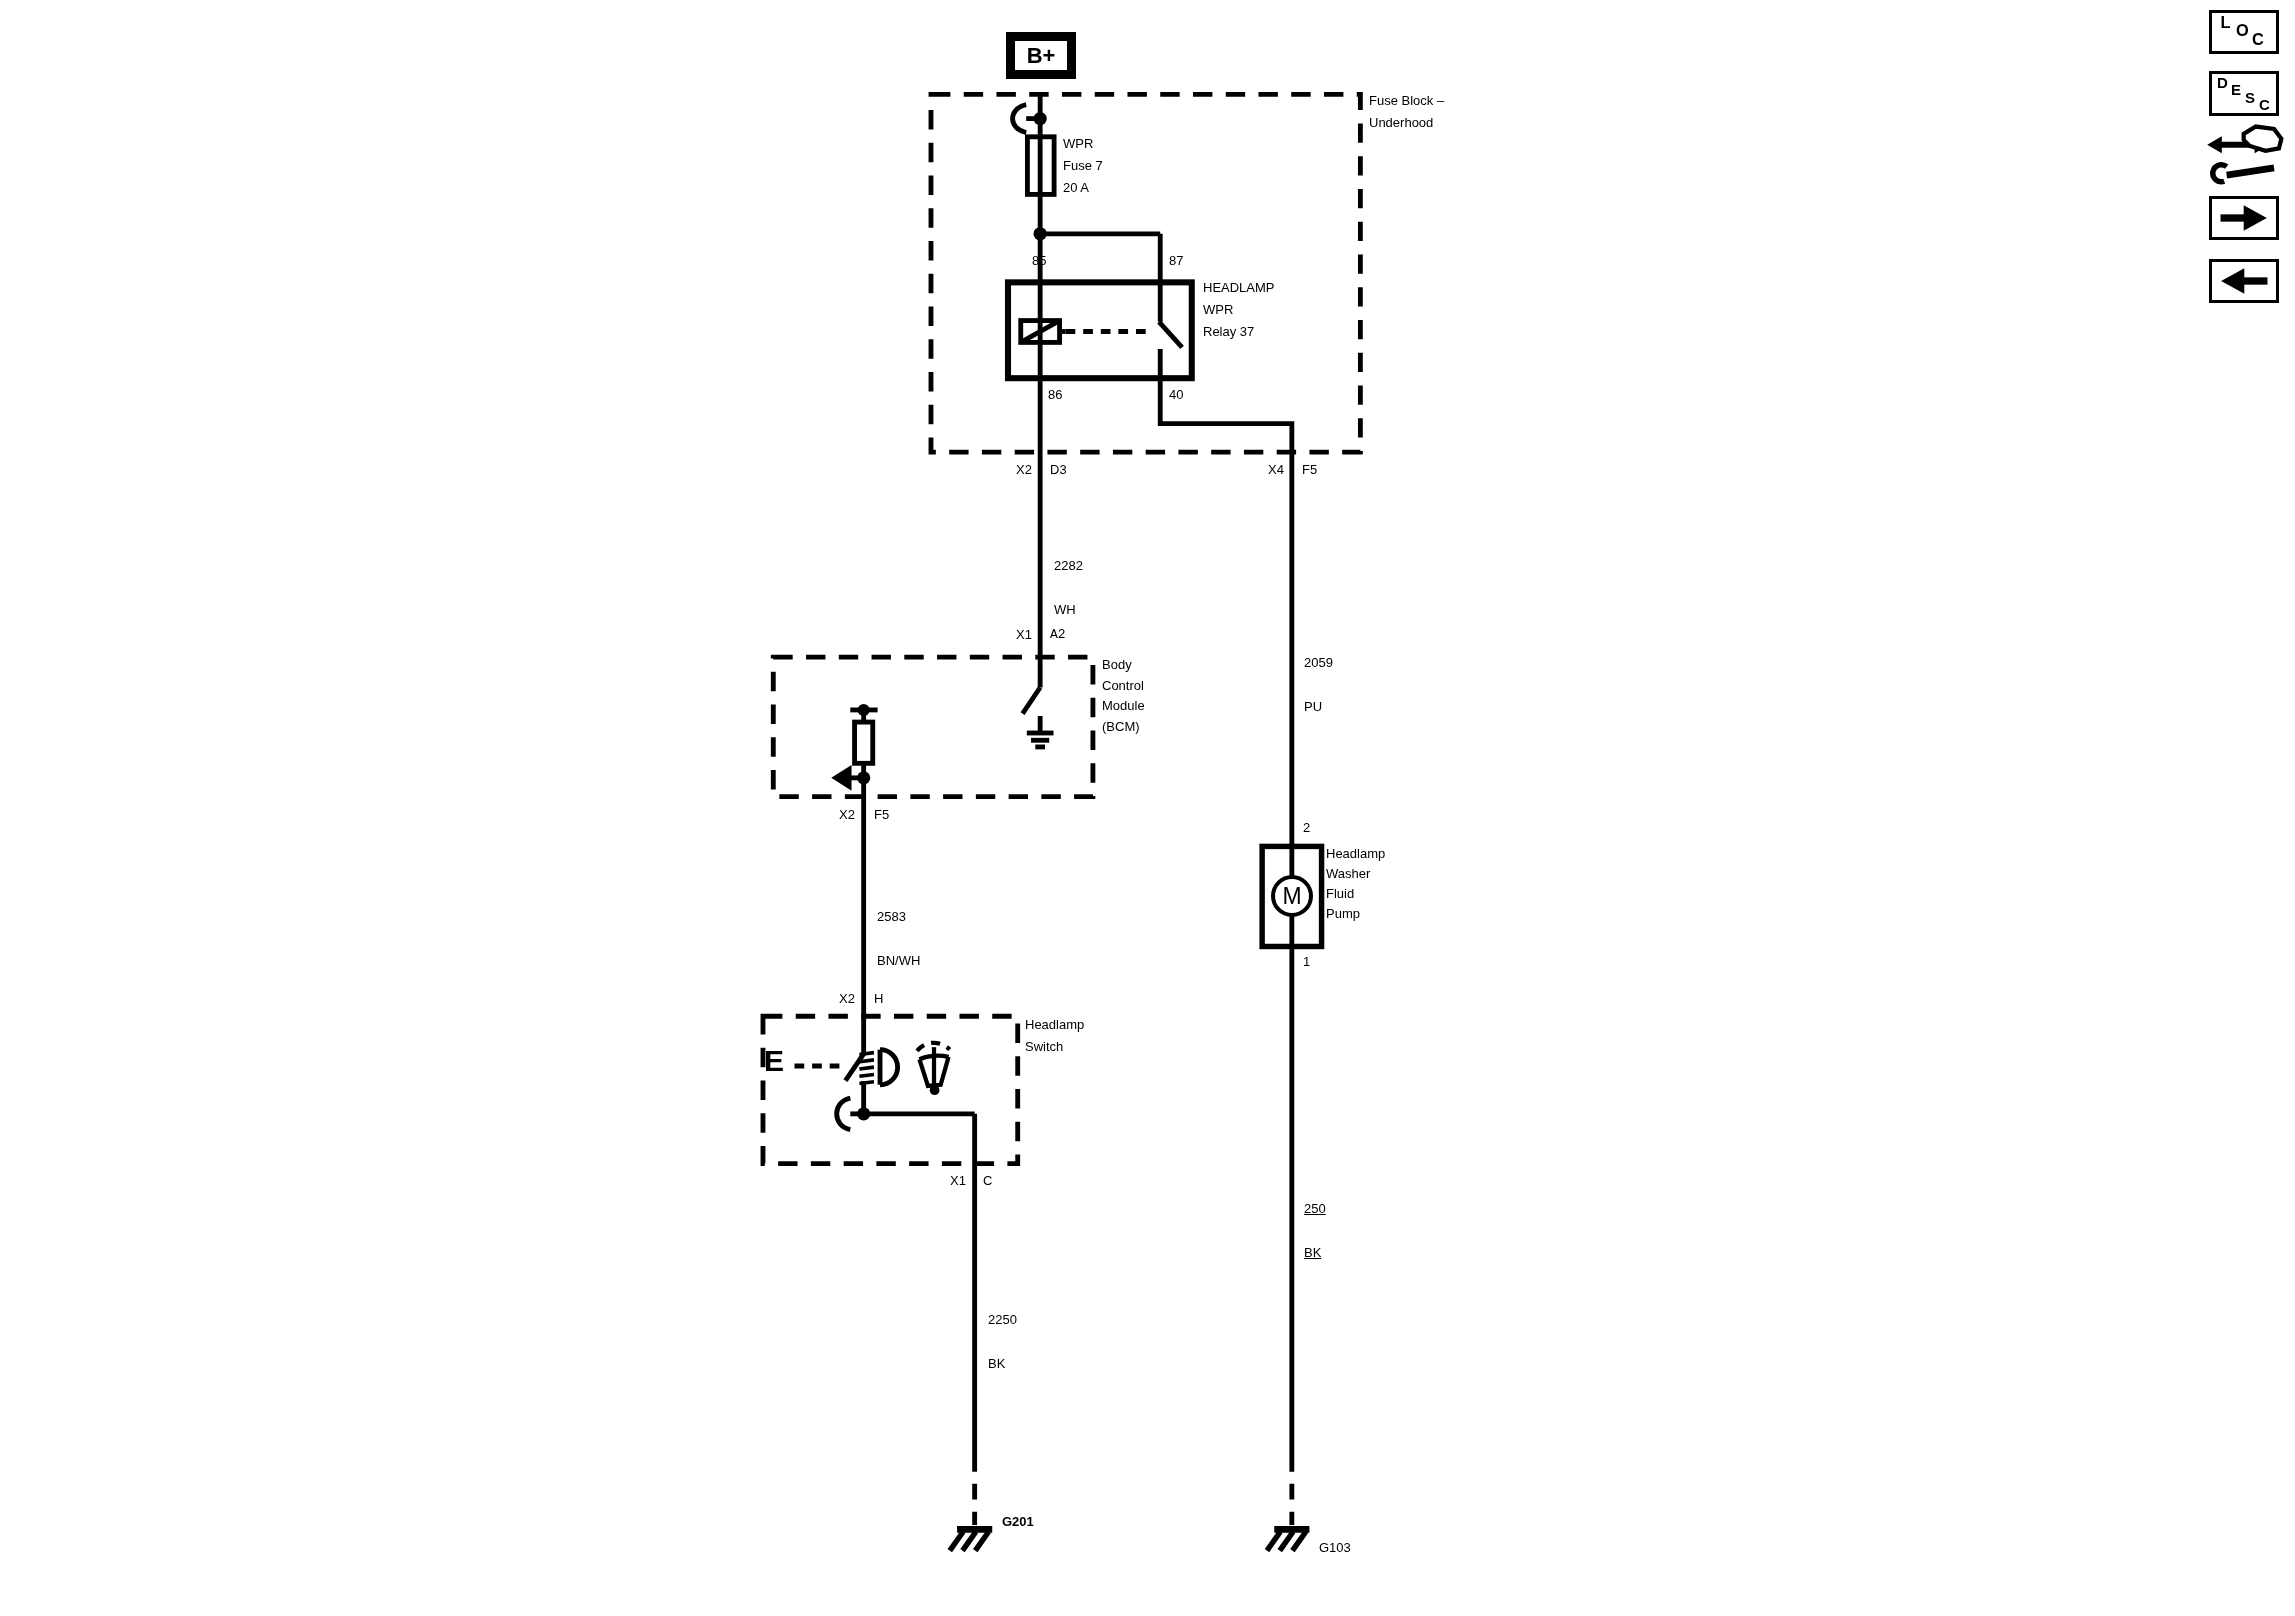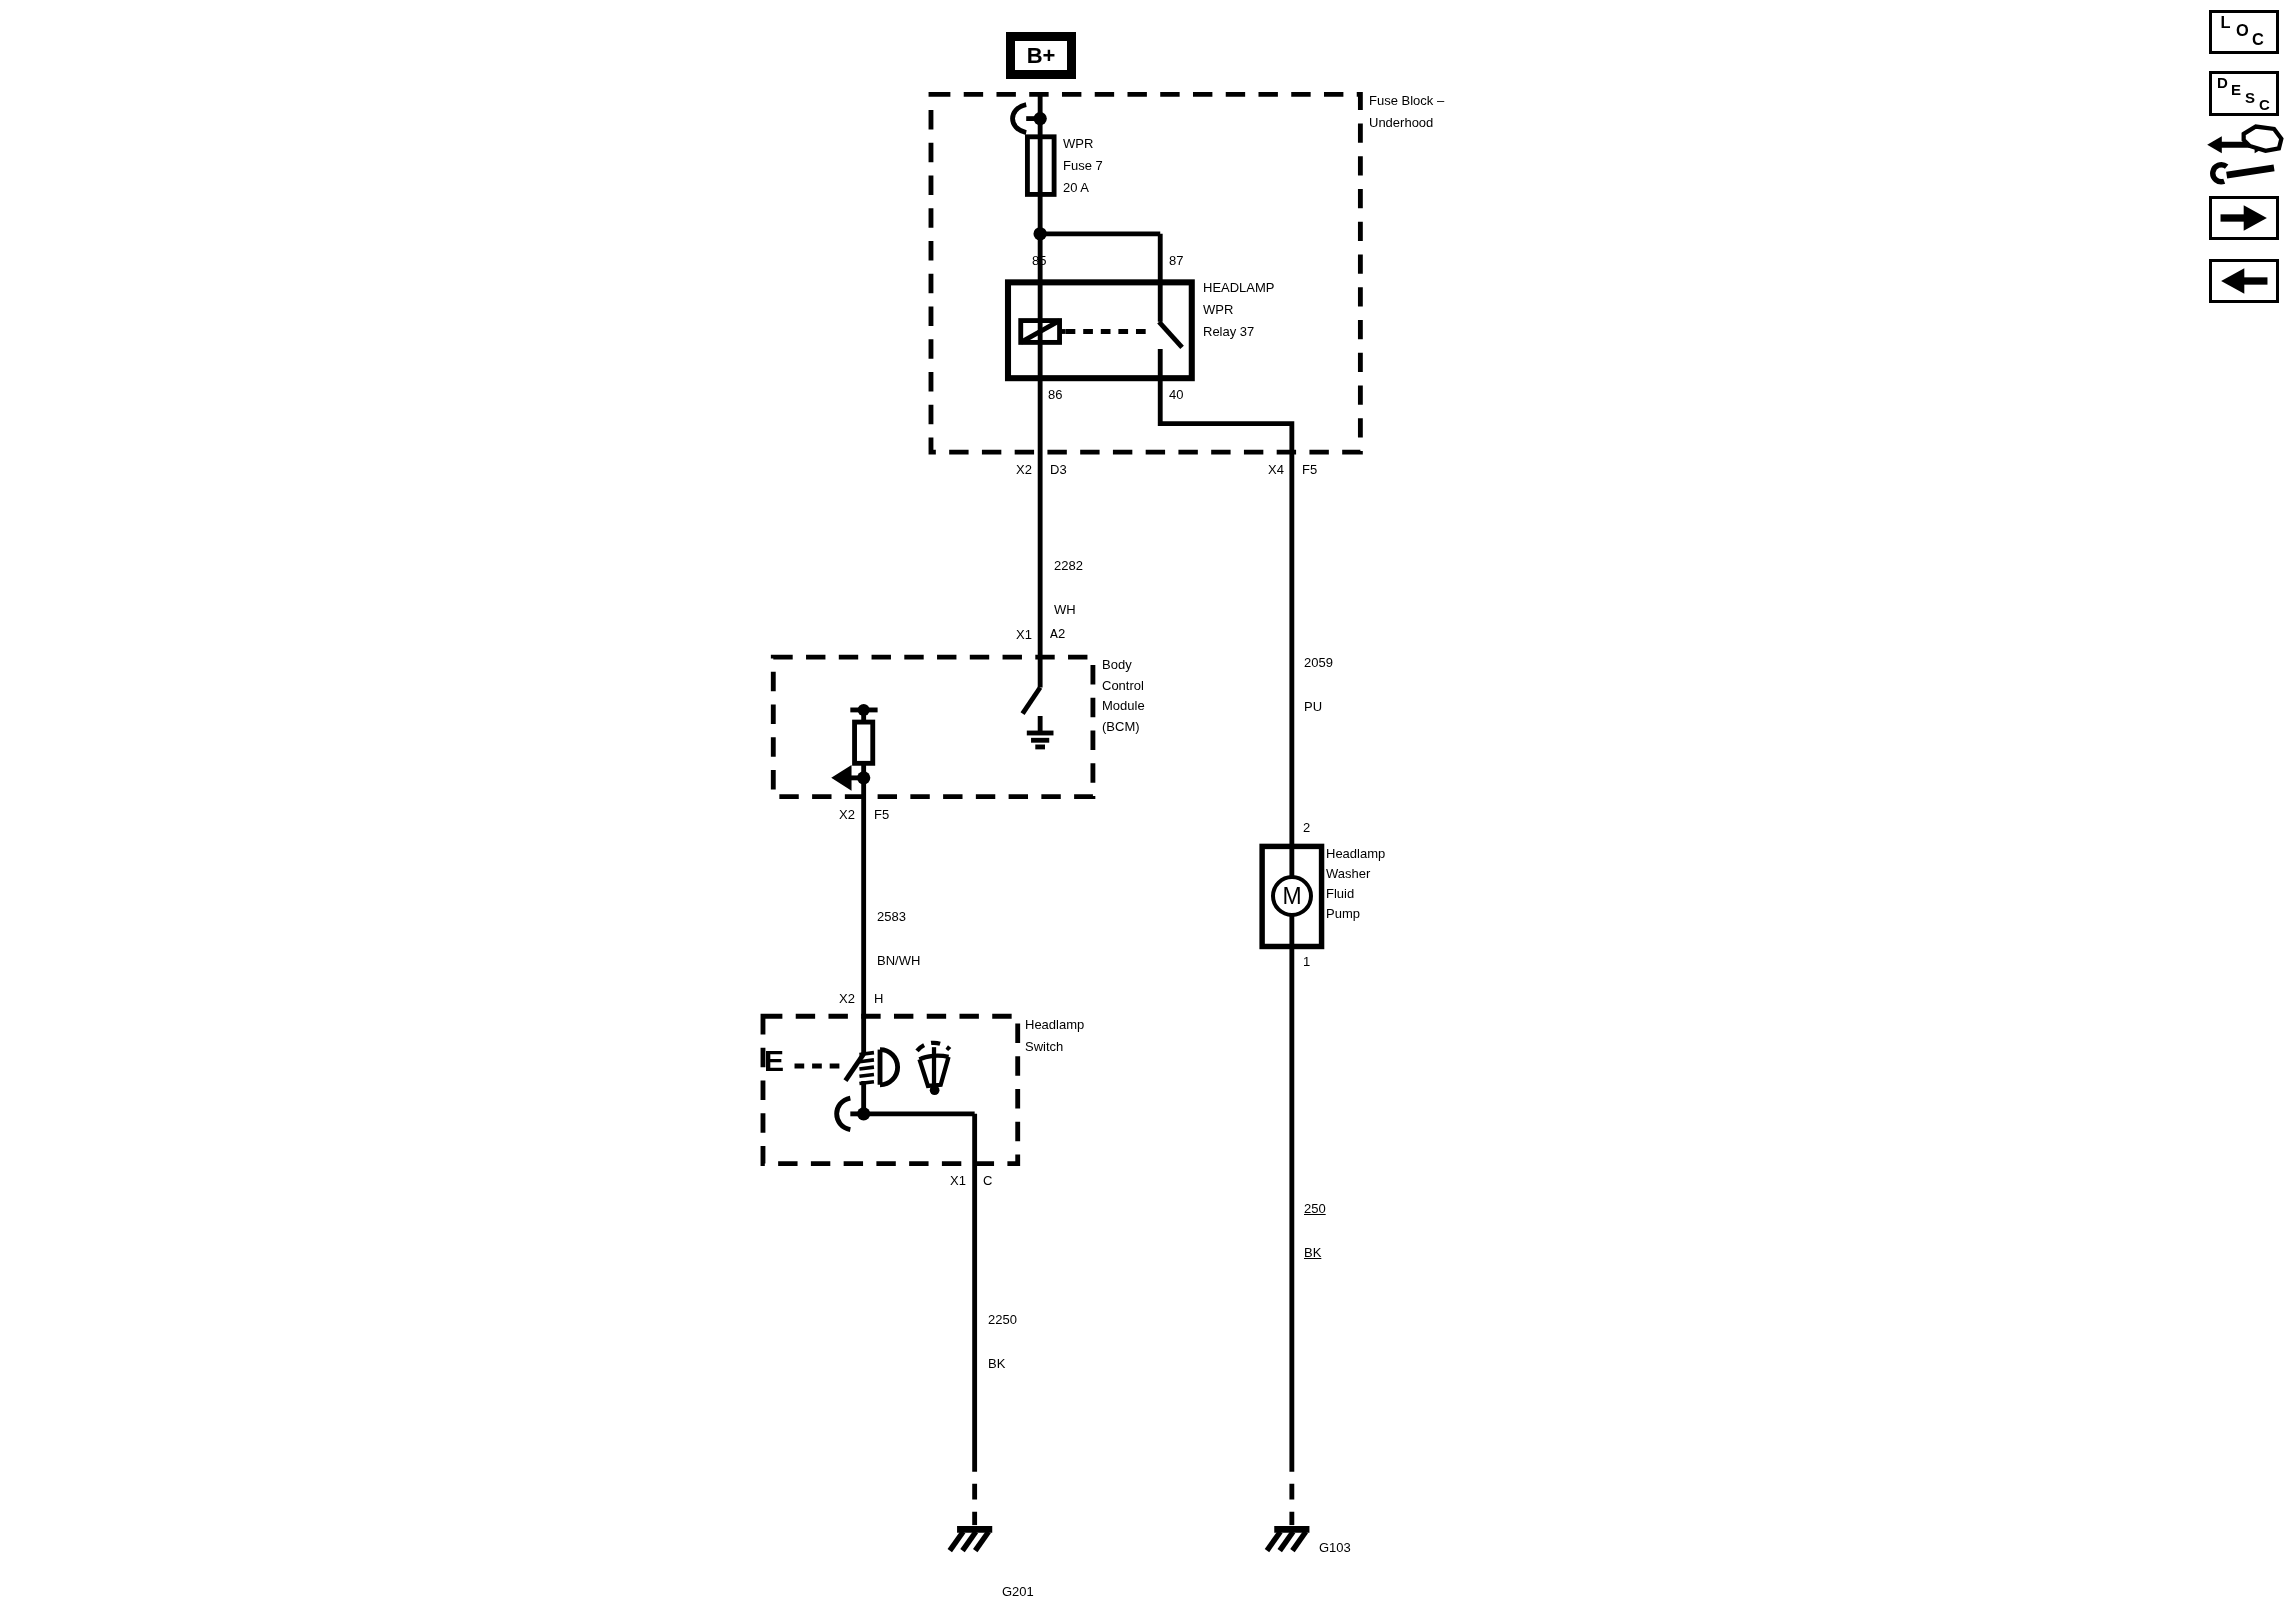"G201" div.lbl { font-weight: none -> bold; top: 1581px -> 1511px }
